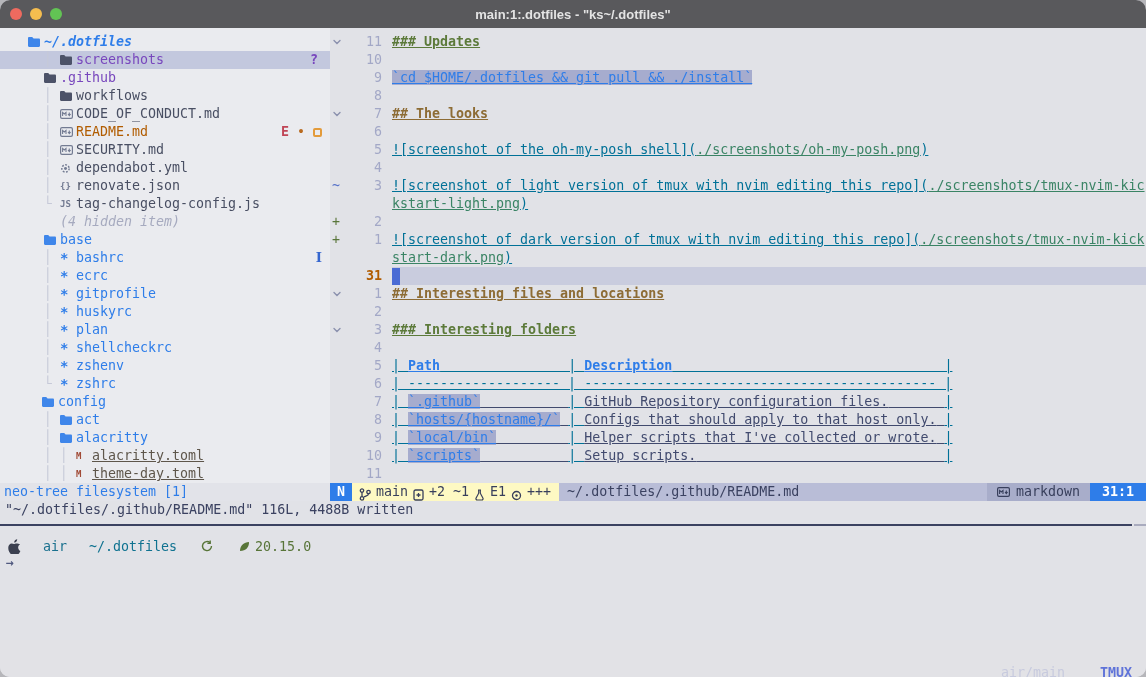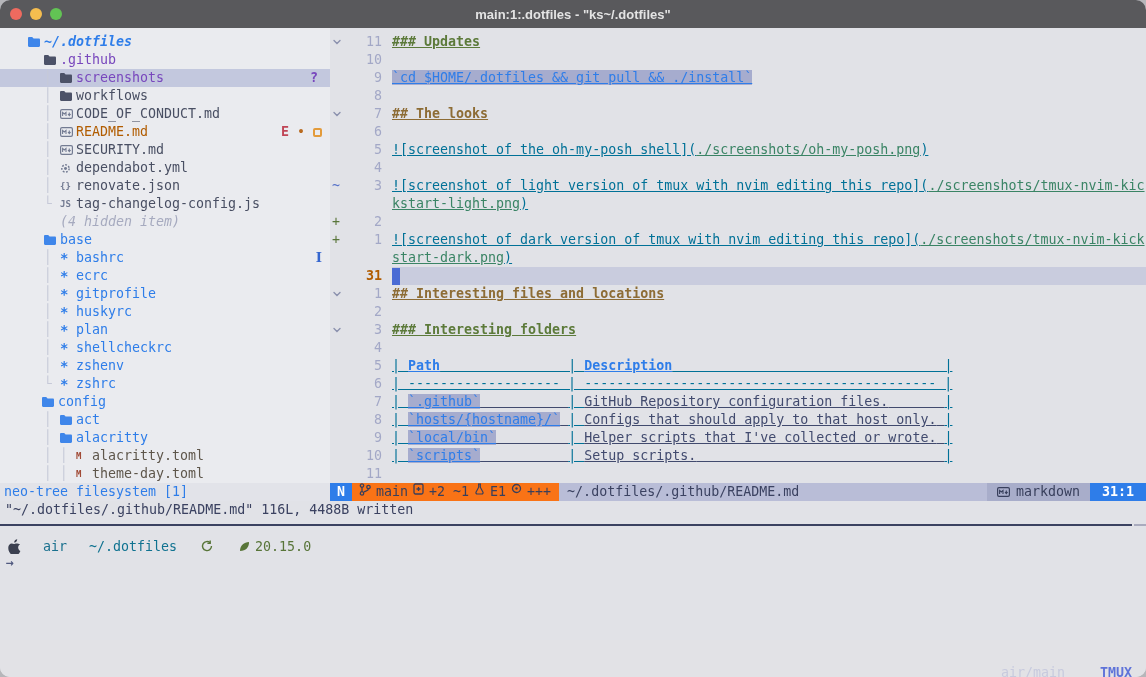".github" div.titem { order: before "screenshots" -> after "screenshots" }
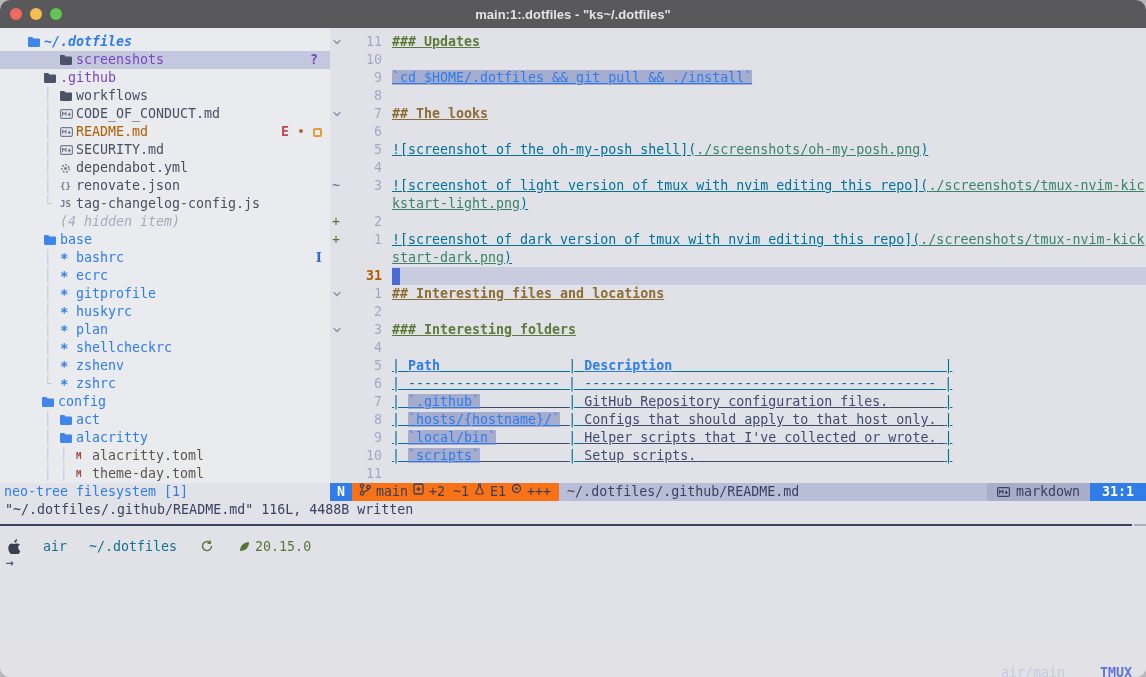"alacritty.toml" .tlabel.toml { text-decoration: none -> underline }
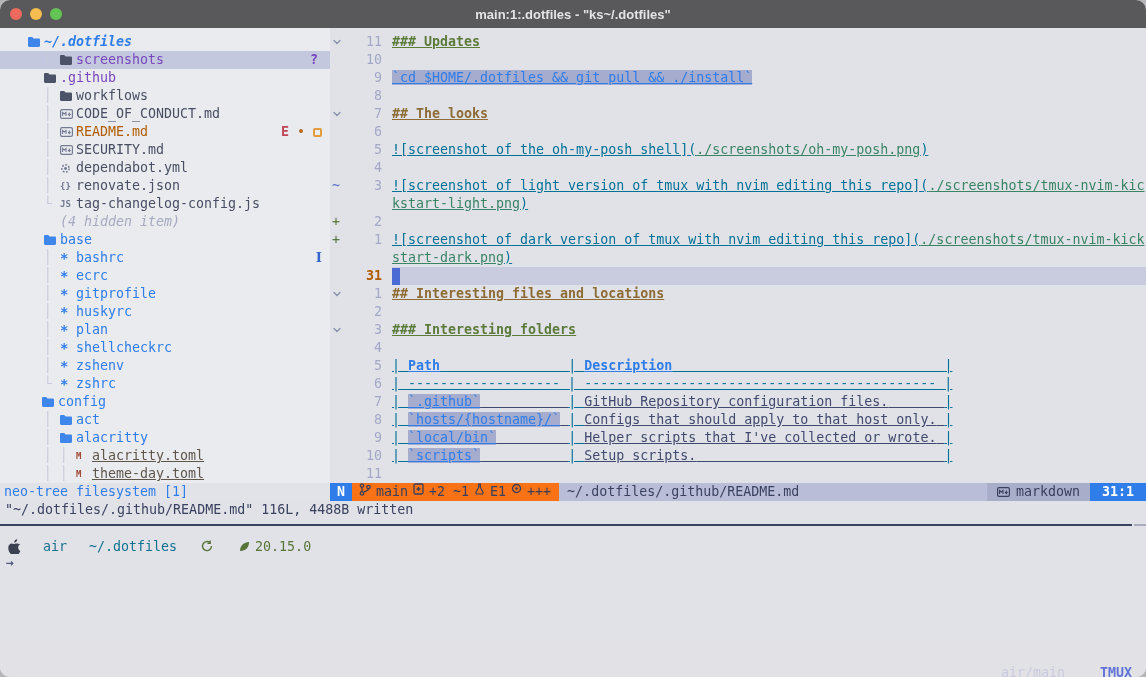"main" .sl-b { align-items: flex-start -> flex-end; background: #f97316 -> #fef9c3 }
